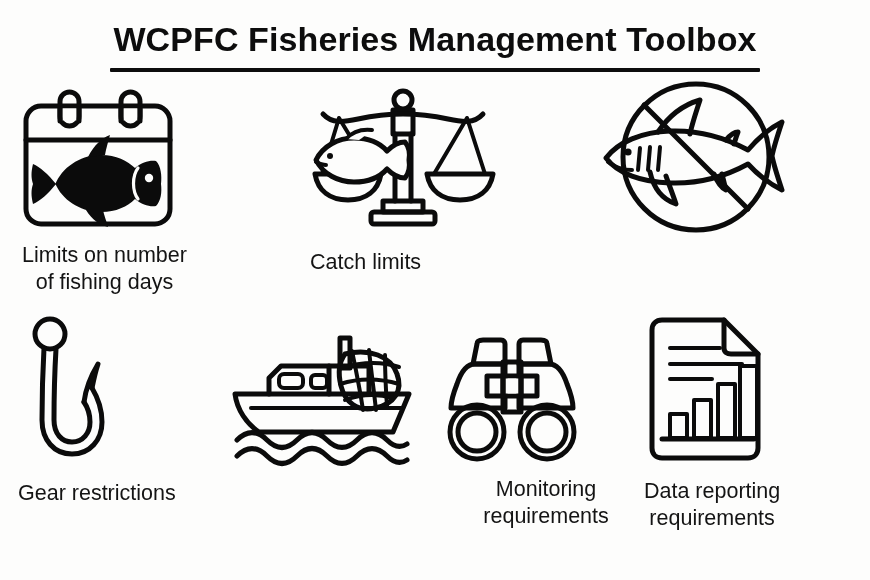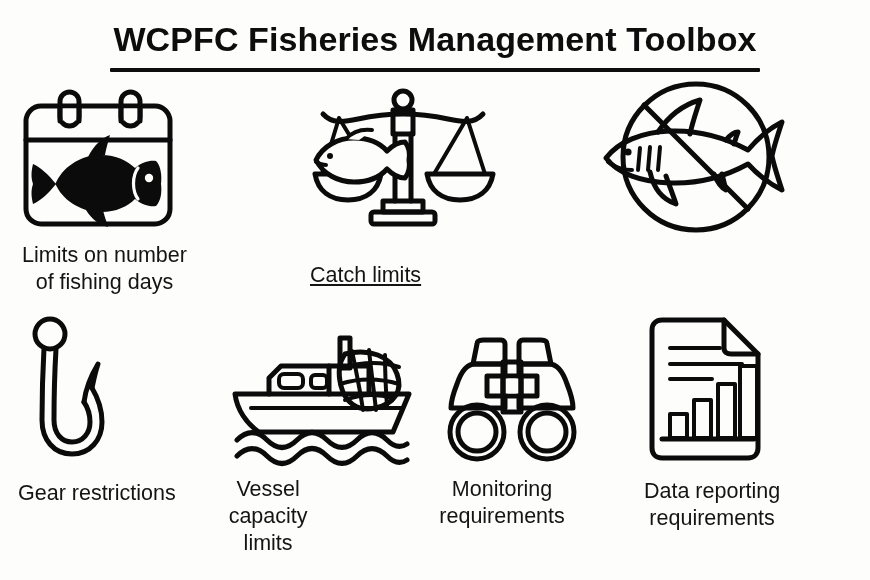"Catch limits" .item-catch .caption { margin-top: 34px -> 21px; text-decoration: underline -> none }
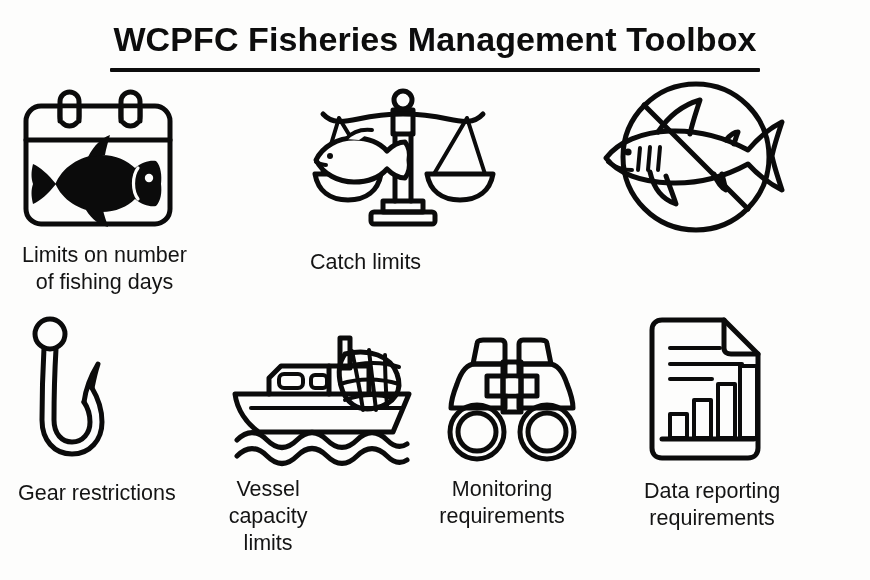"Vessel" div.caption { html: <div>Vessel capacity limits</div> -> none }
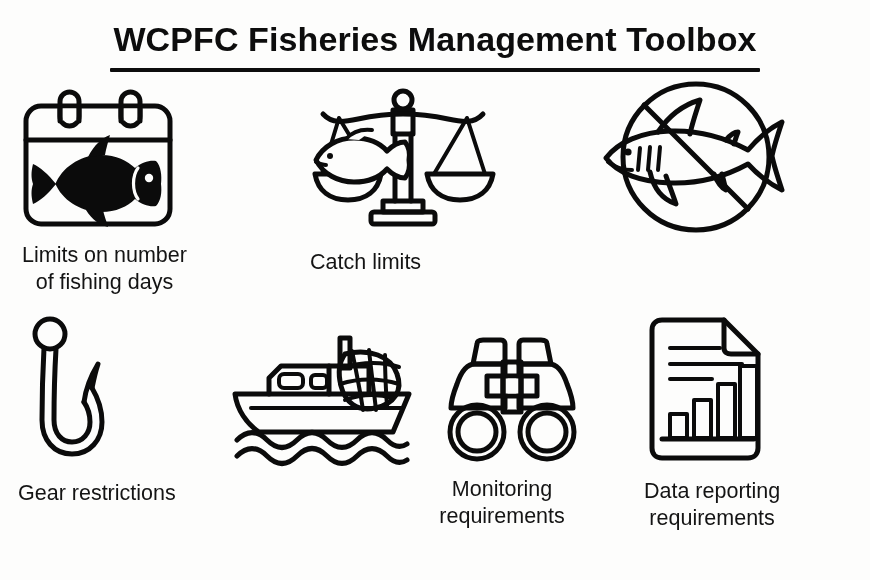"Monitoring" .item-mon .caption { margin-left: none -> 44px }
